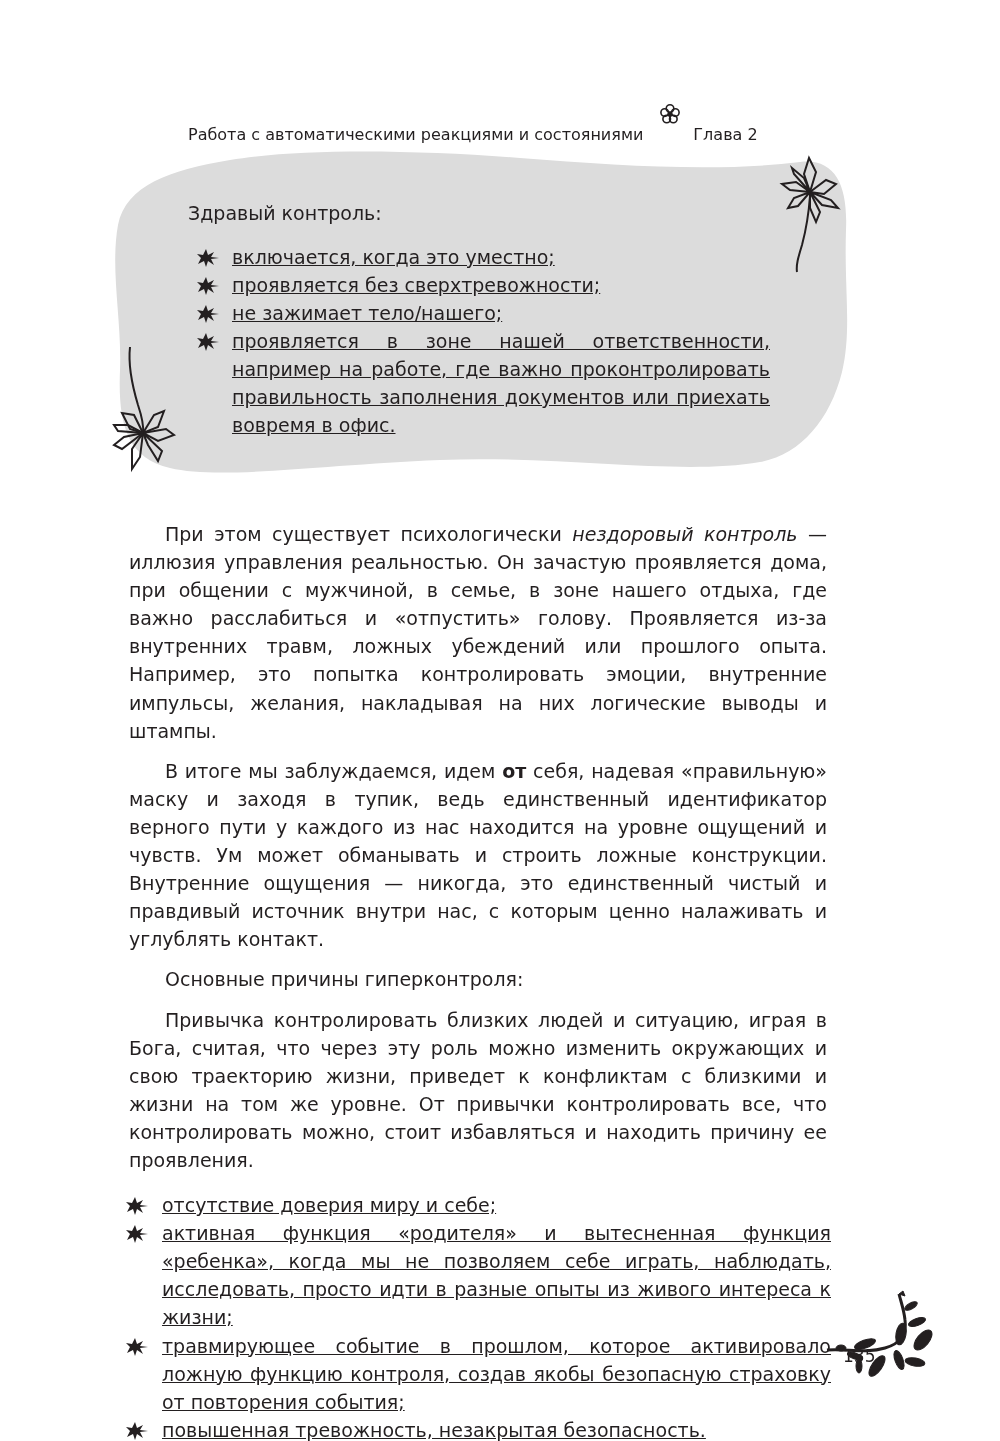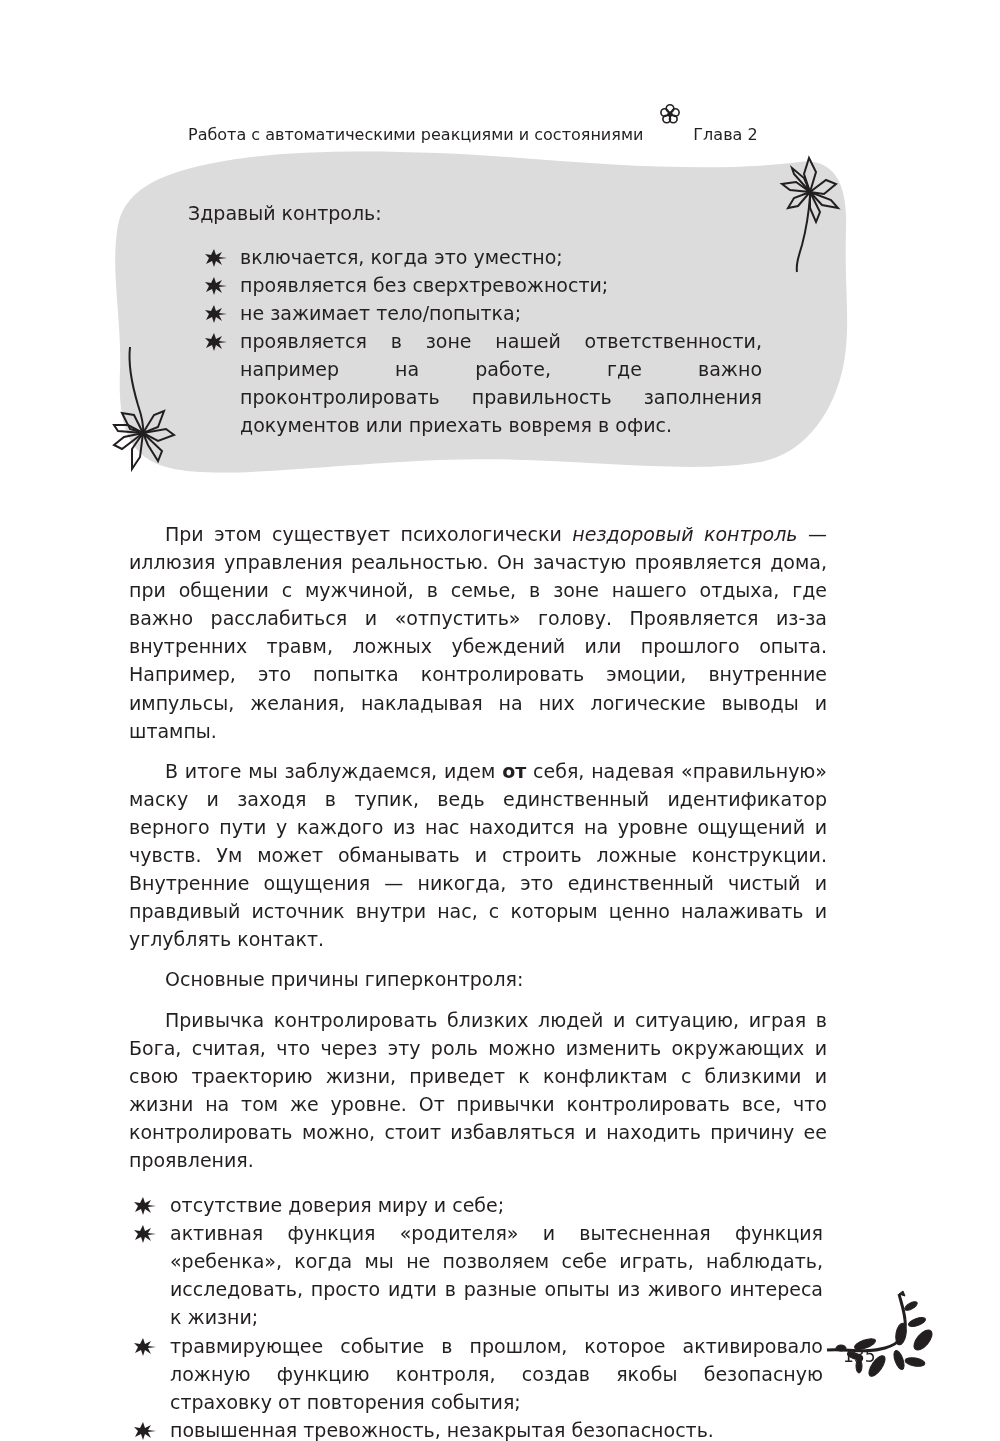"включается, когда это уместно;" ul.bullets { margin: 16px -> 8px; text-decoration: none -> underline }
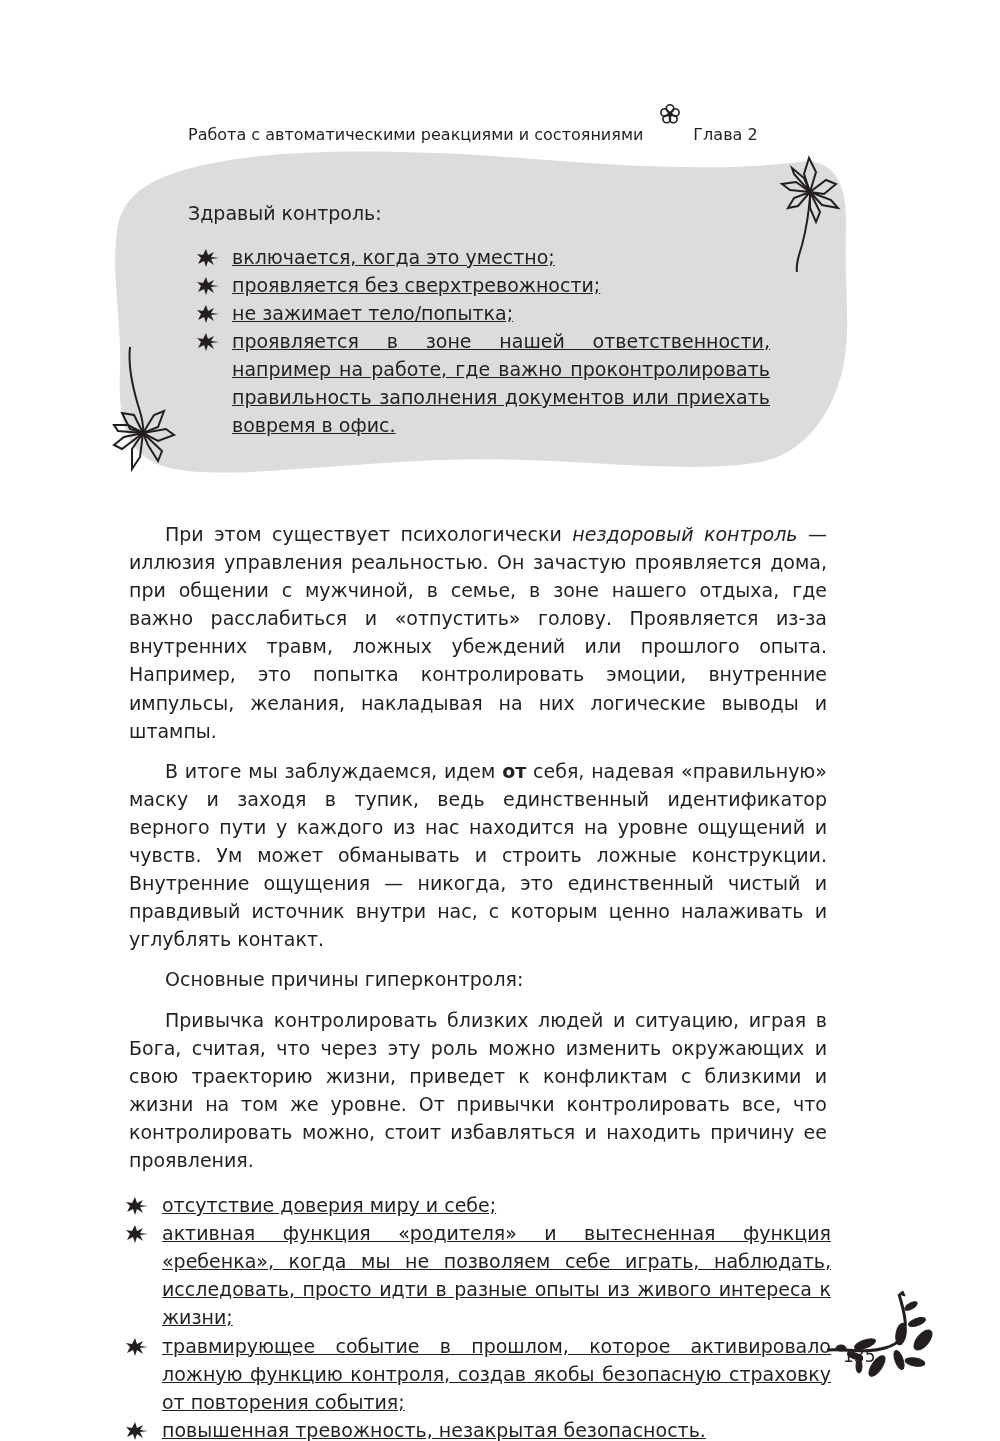"не зажимает тело/попытка;" span { text: тело/попытка -> тело/нашего }
